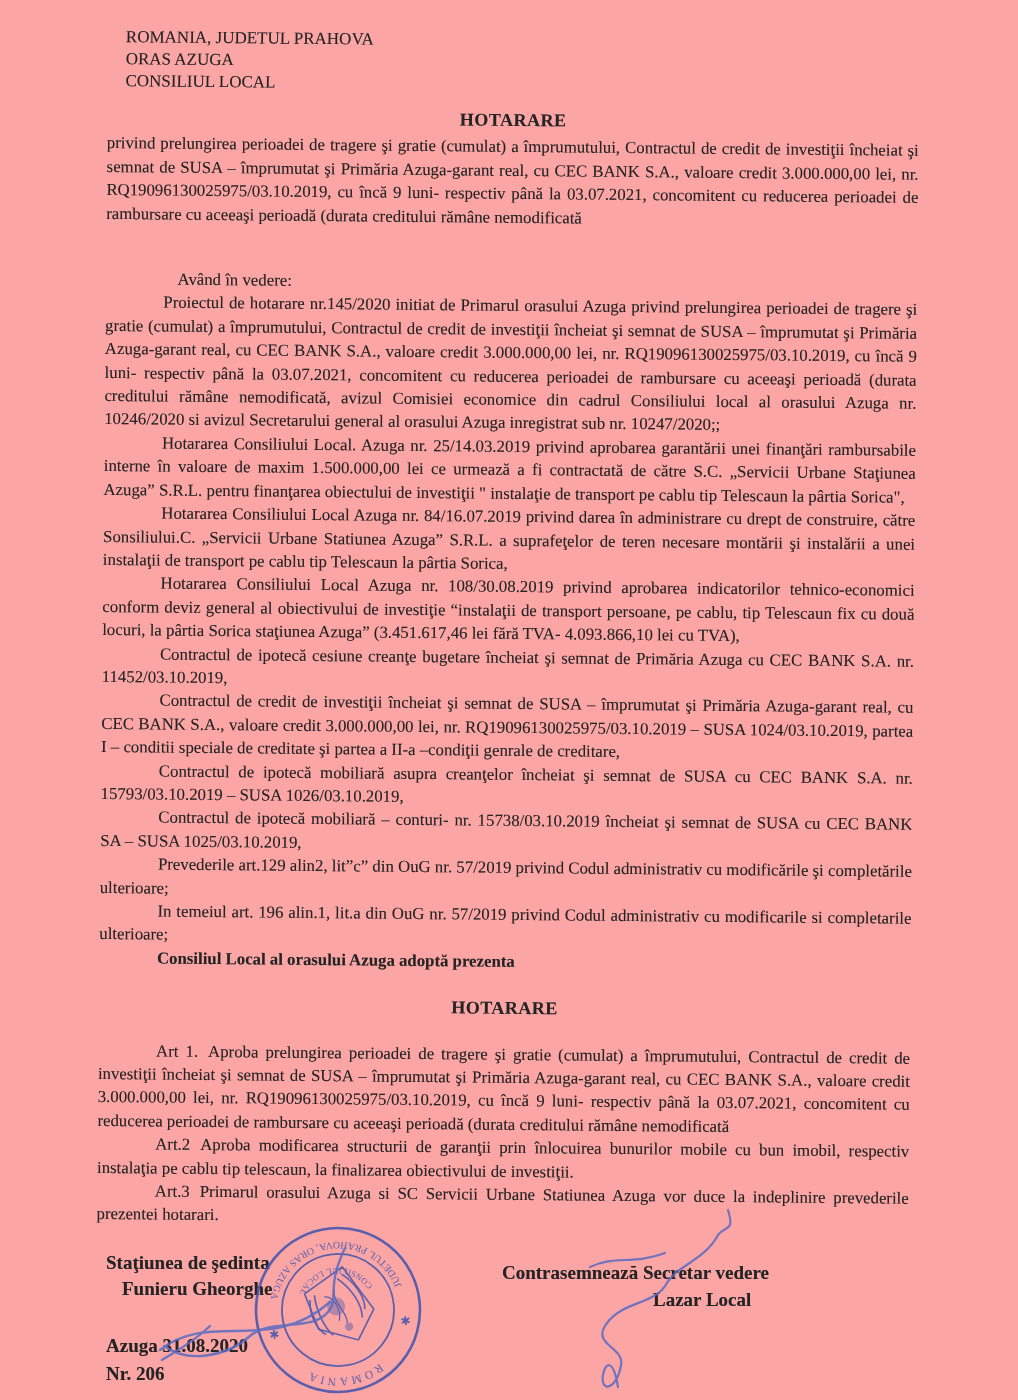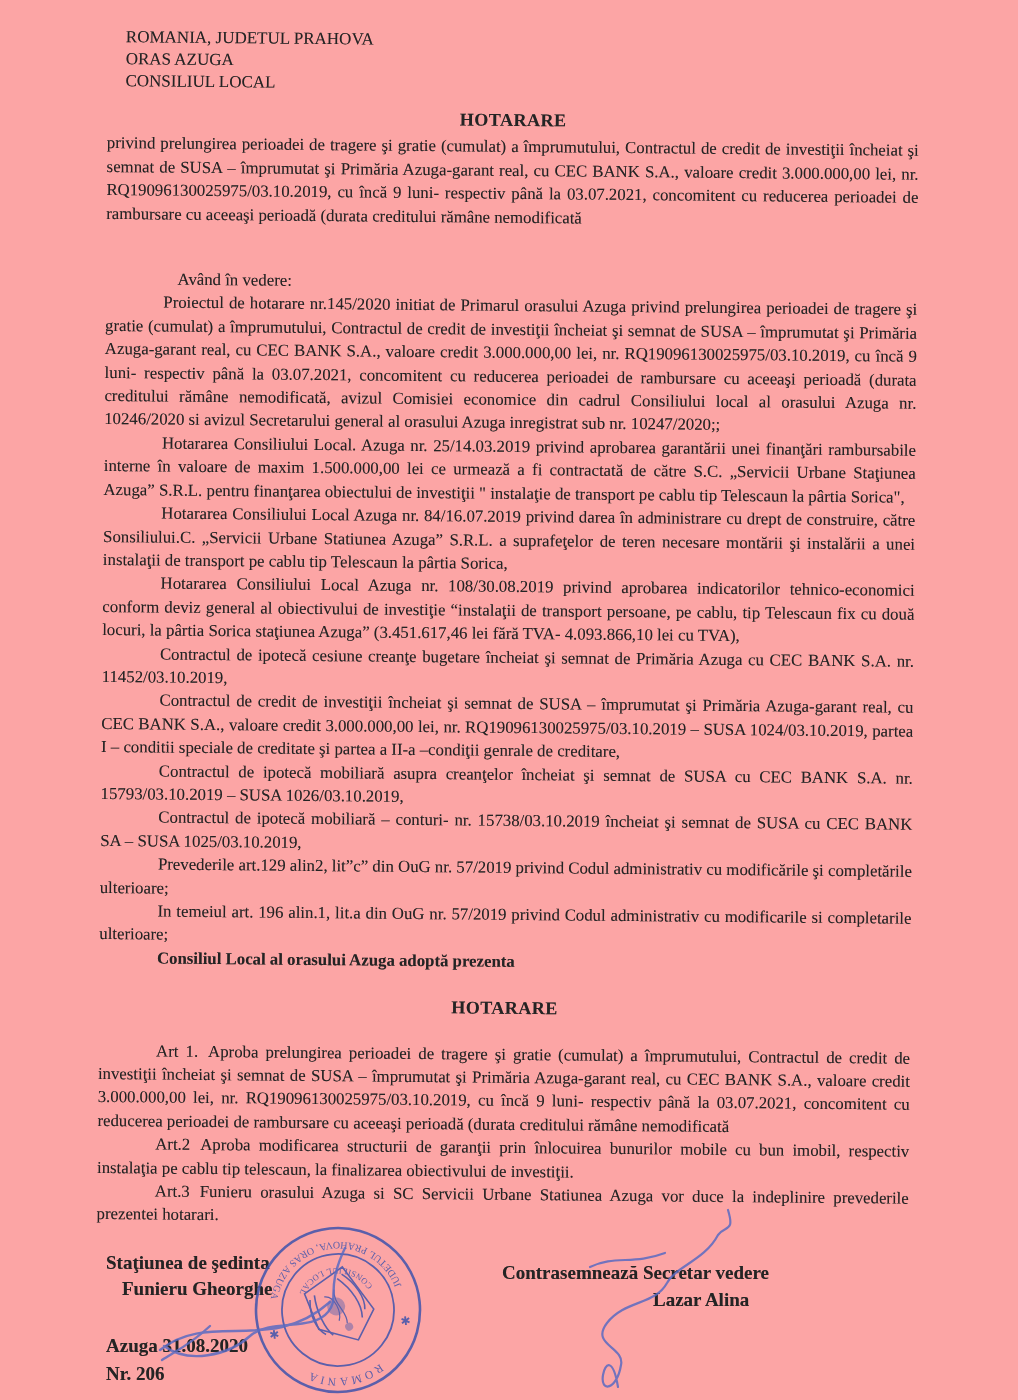"Funieru orasului Azuga si SC" span { text: Funieru -> Primarul }
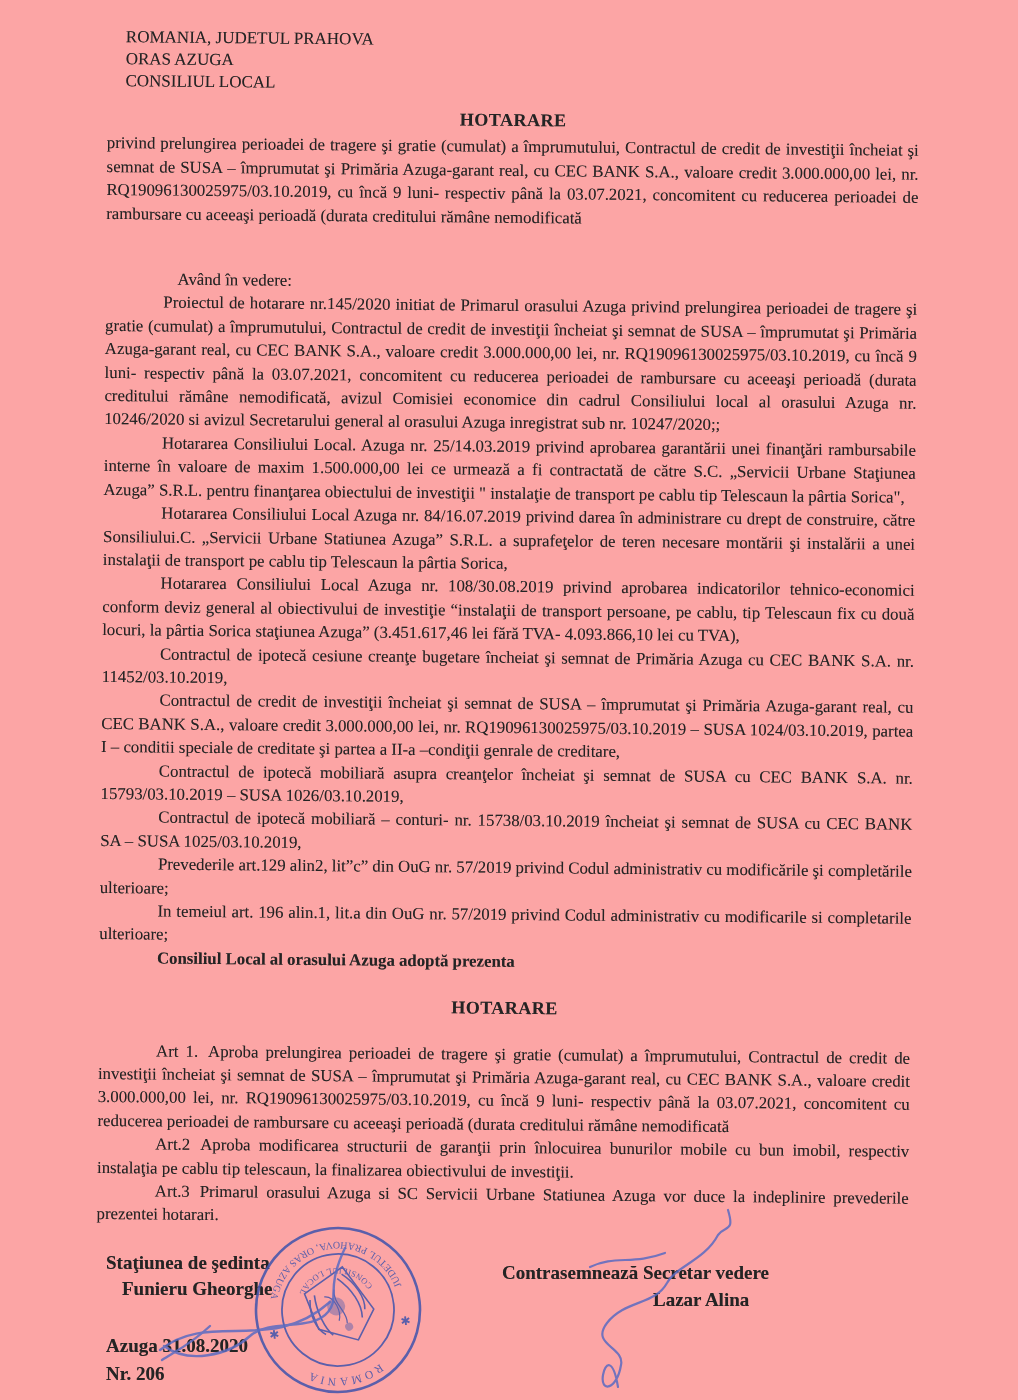"Lazar Alina" div.abs { text: Alina -> Local }
